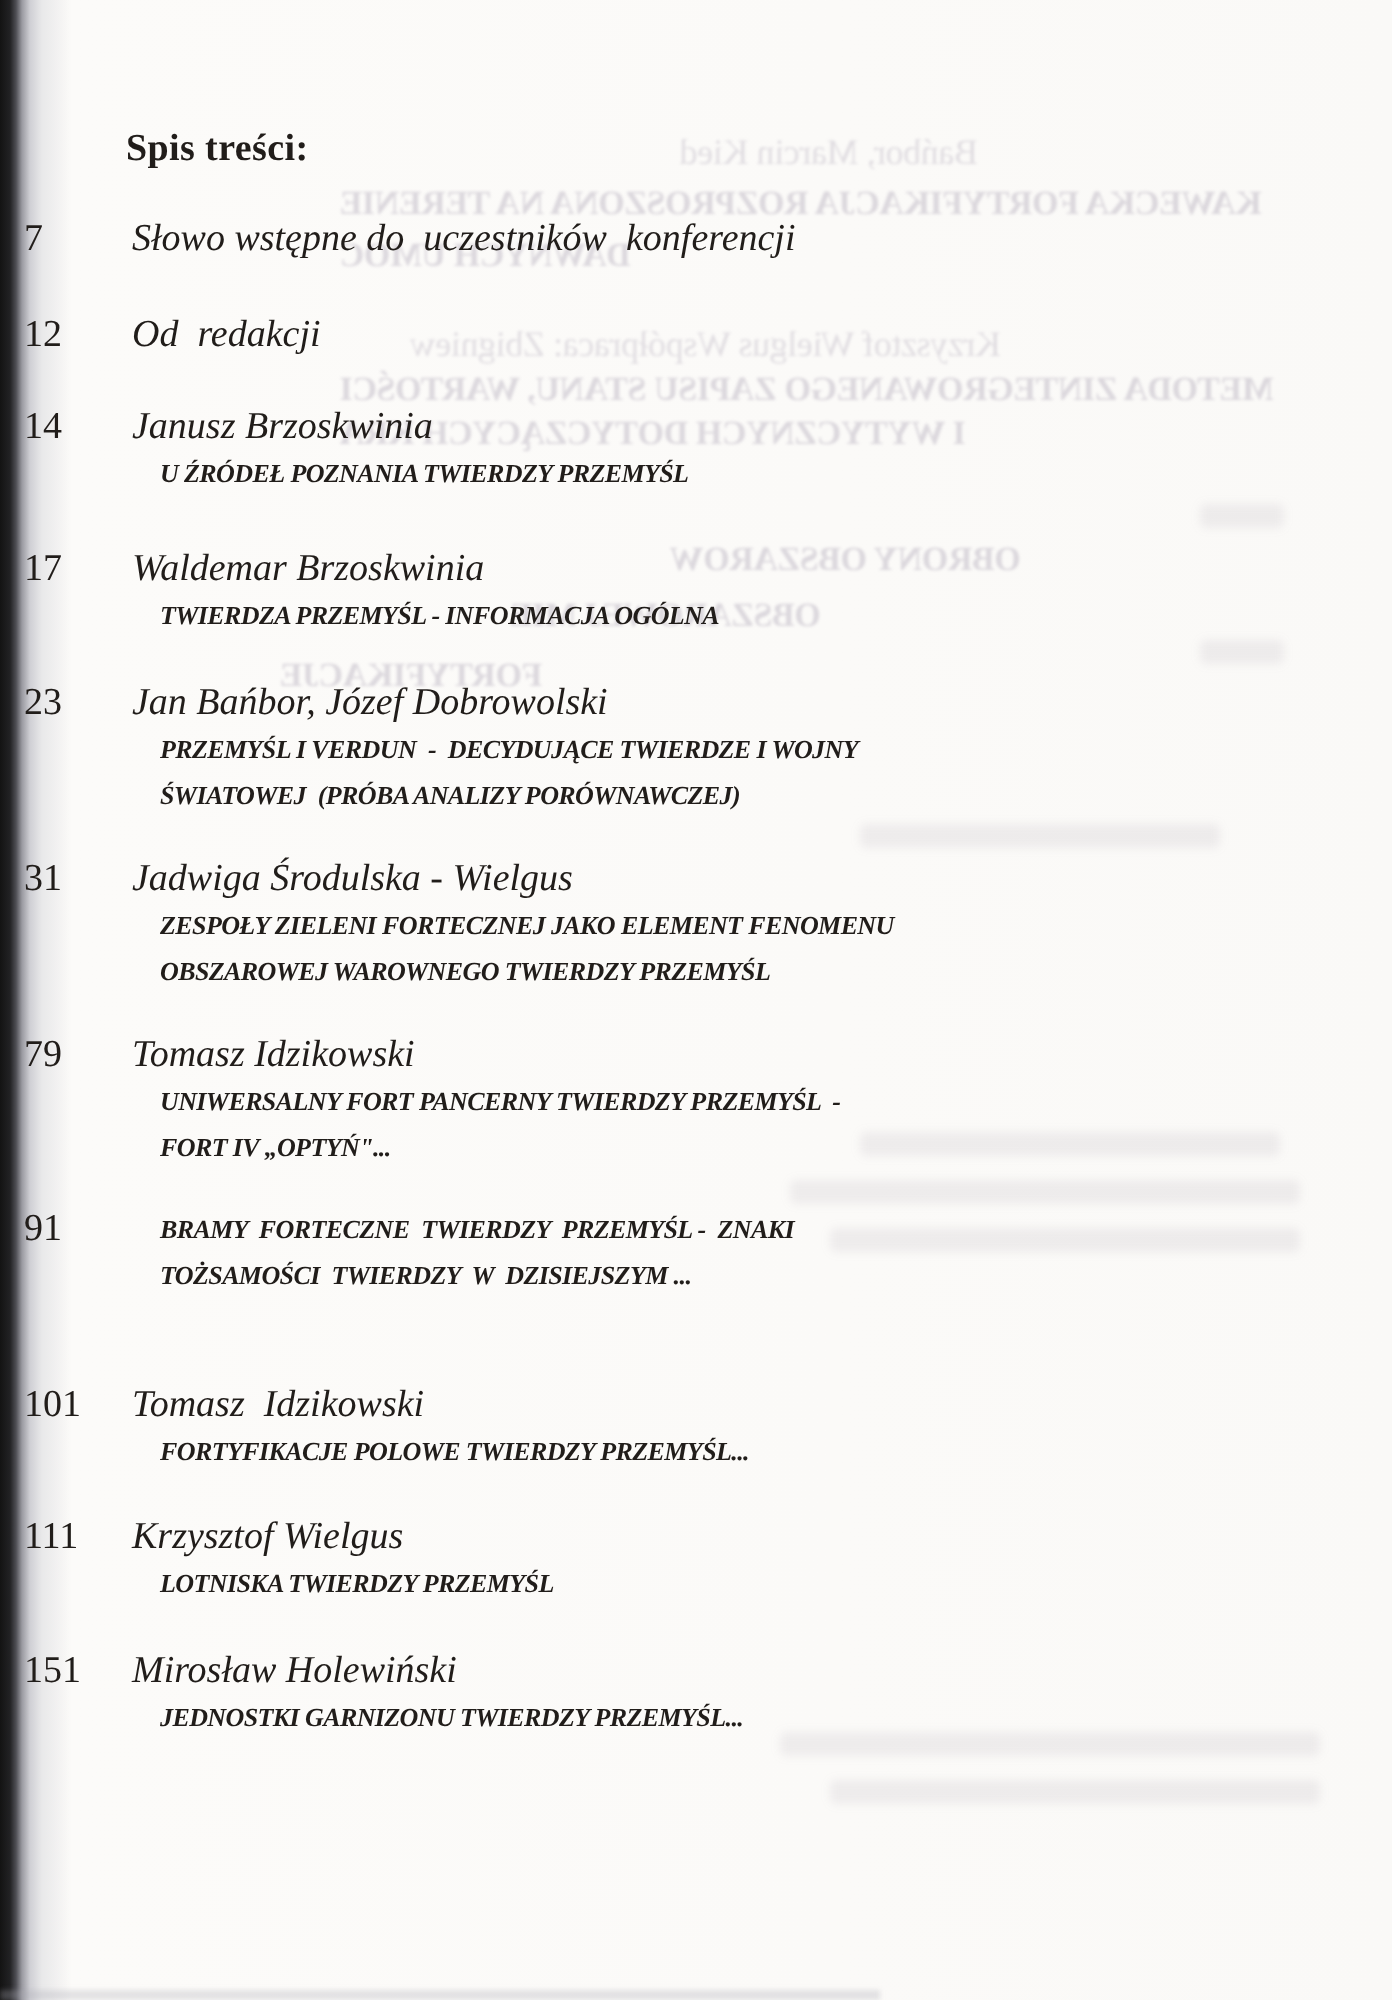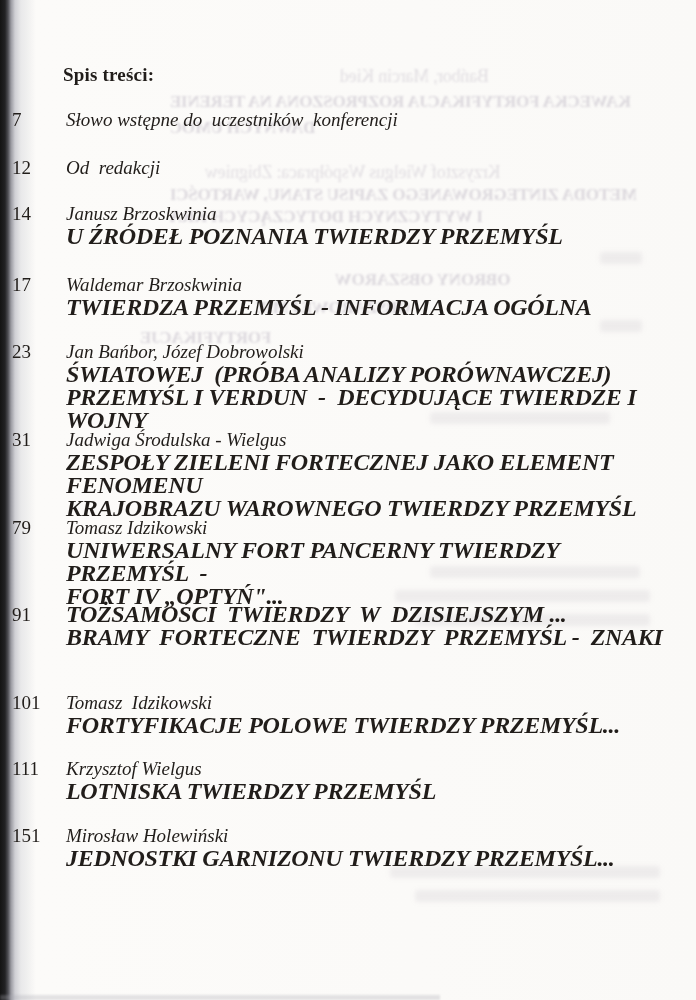"U ŹRÓDEŁ POZNANIA TWIERDZY PRZEMYŚL" .title { font-size: 24px -> 13px; margin-left: none -> 14px }
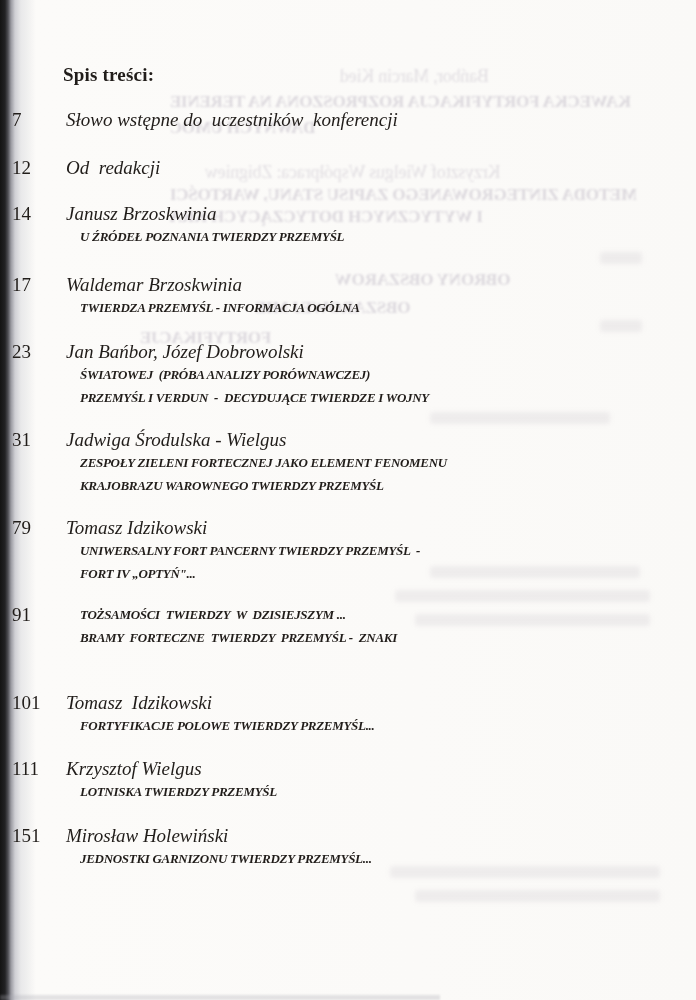"ŚWIATOWEJ (PRÓBA ANALIZY PORÓWNAWCZEJ)" div.title { order: before "PRZEMYŚL I VERDUN - DECYDUJĄCE" -> after "PRZEMYŚL I VERDUN - DECYDUJĄCE" }
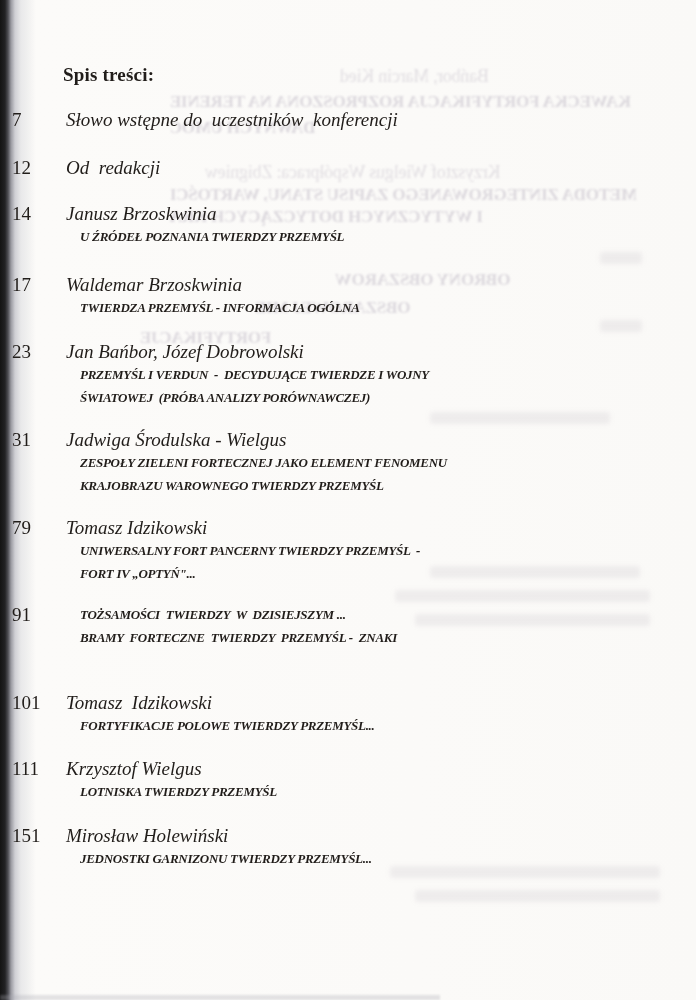"KRAJOBRAZU WAROWNEGO TWIERDZY PRZEMYŚL" div.title { text: KRAJOBRAZU -> OBSZAROWEJ }
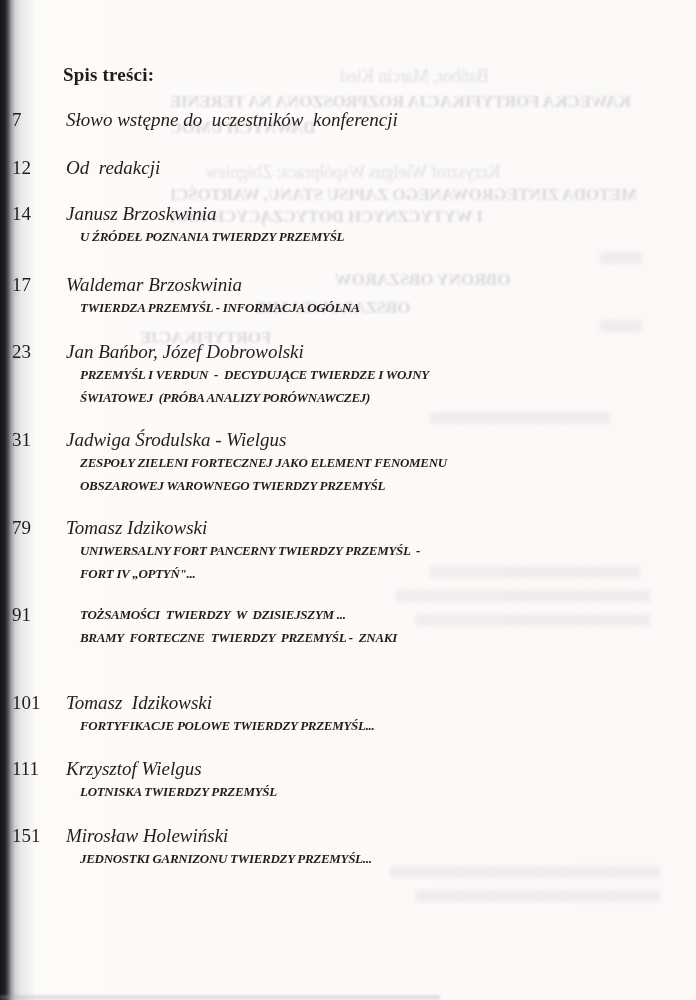"TOŻSAMOŚCI TWIERDZY W DZISIEJSZYM ..." div.title { order: before "BRAMY FORTECZNE TWIERDZY PRZEMYŚL -" -> after "BRAMY FORTECZNE TWIERDZY PRZEMYŚL -" }
